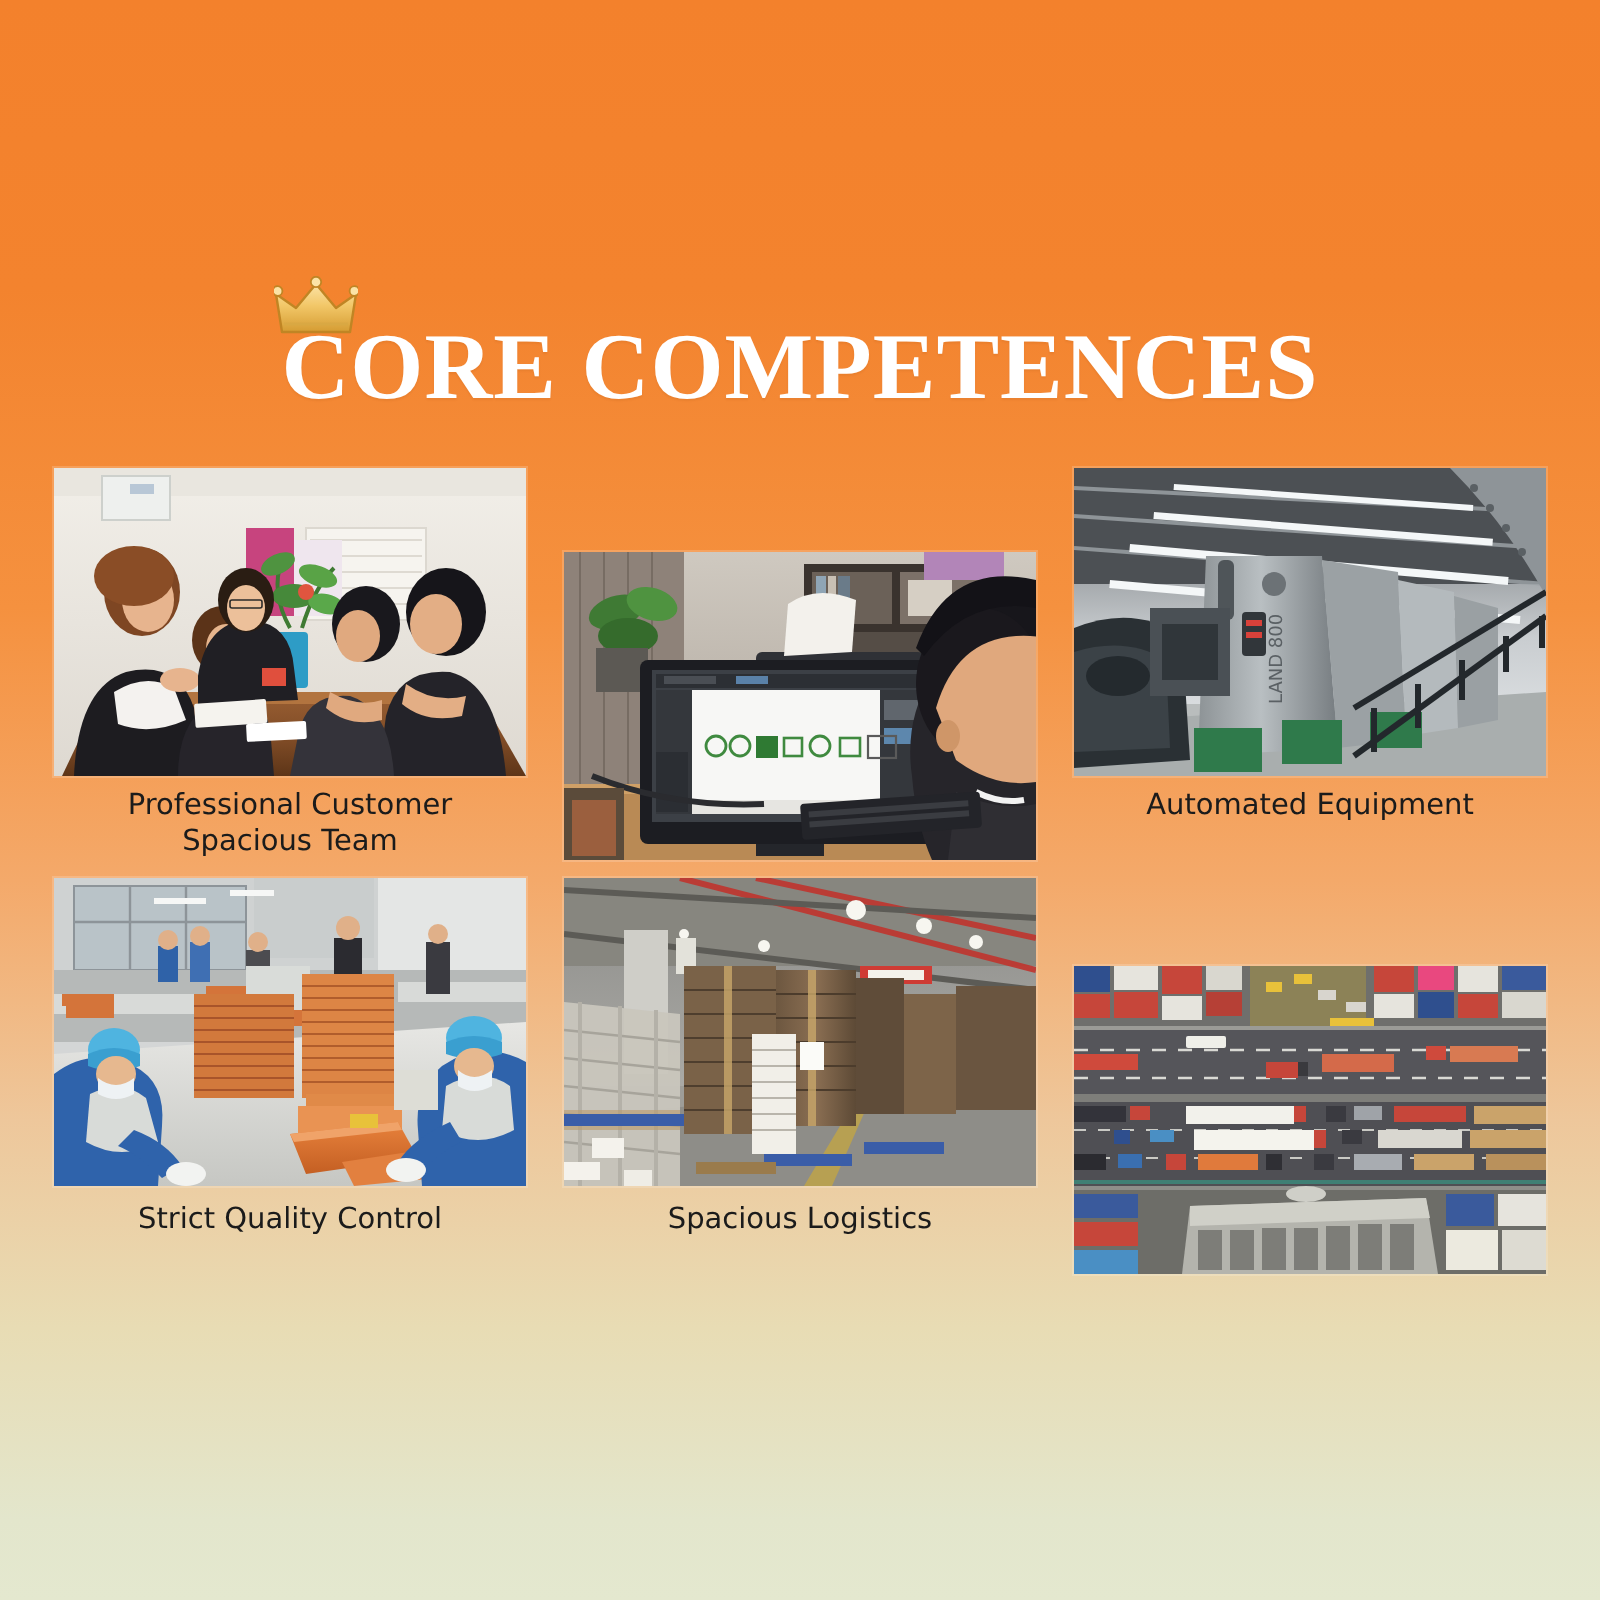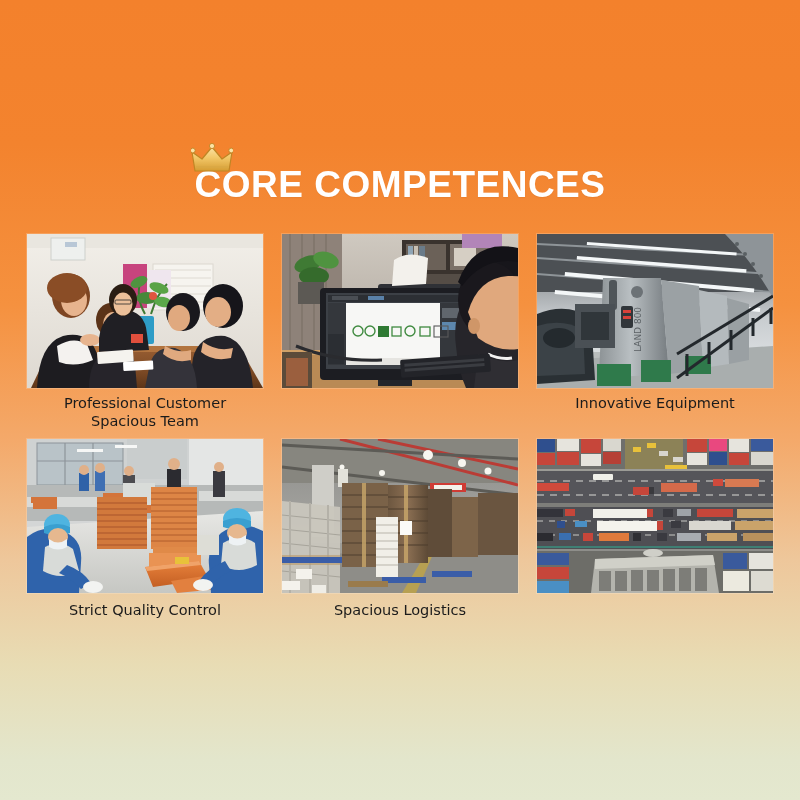"CORE COMPETENCES" .page-title { font-family: Liberation Sans, sans-serif -> Liberation Serif, serif; font-size: 37px -> 47px }
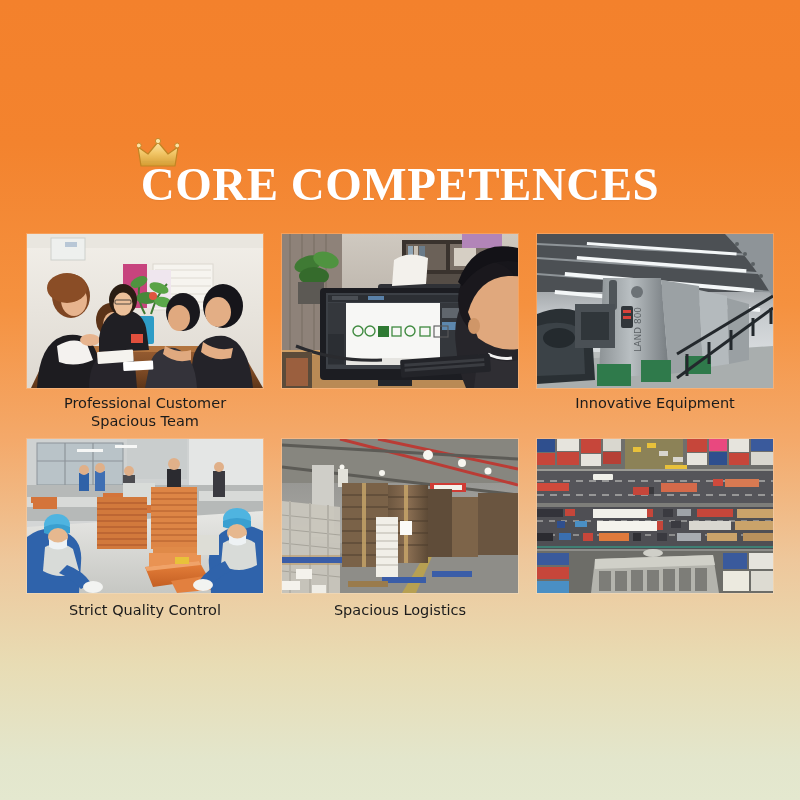"Professional Customer" .row { align-items: none -> flex-end }
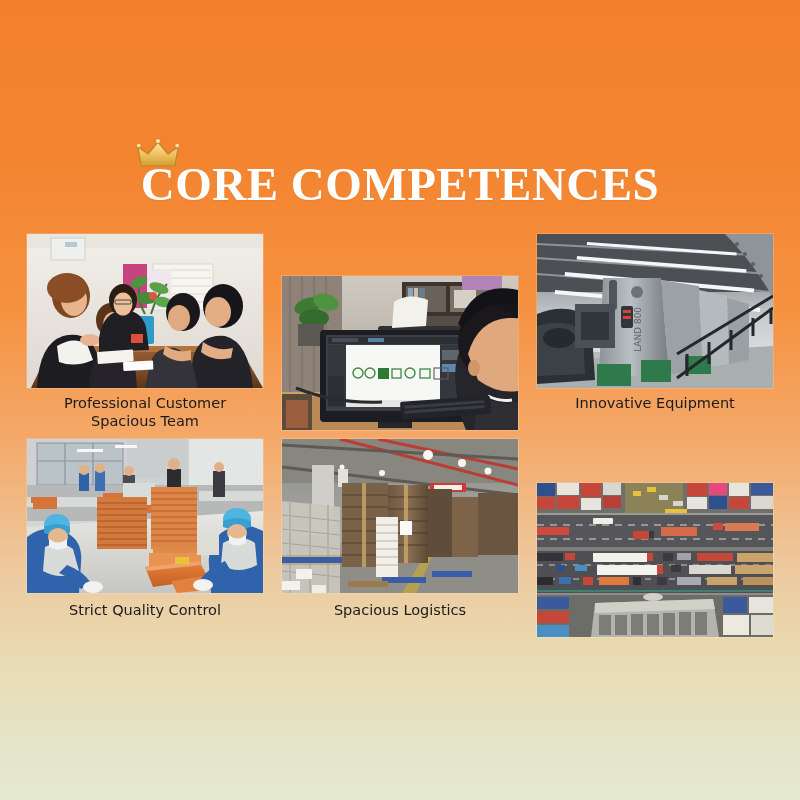"Innovative Equipment" span.ln { text: Innovative -> Automated }
